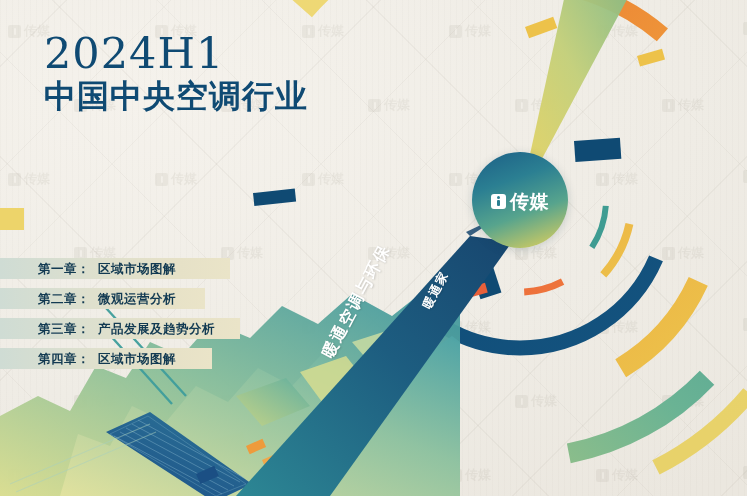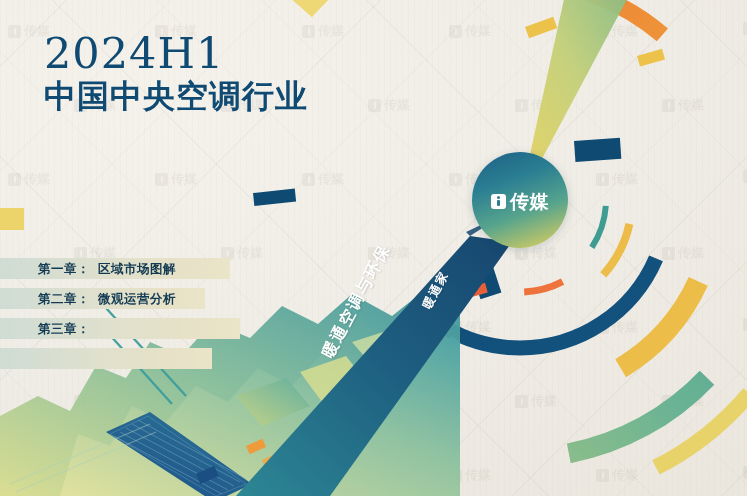"产品发展及趋势分析" span.ttl { html: none -> <span>产品发展及趋势分析</span> }
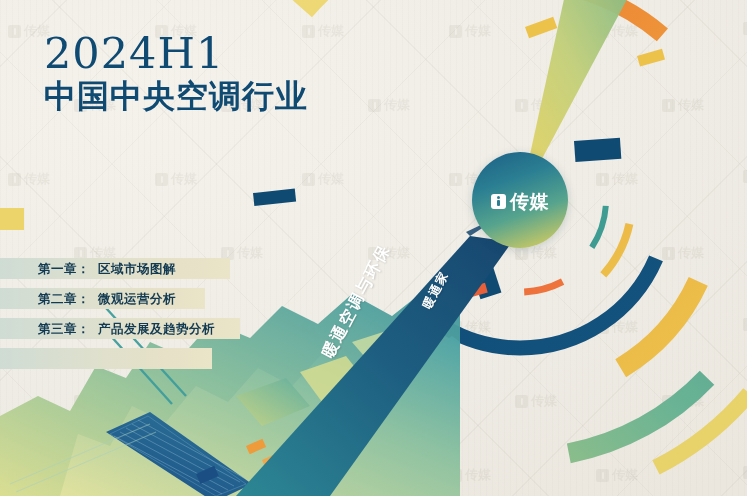"第四章：" span.txt { html: none -> <span> <span>第四章：</span> <span>区域市场图解</span> </span> }
